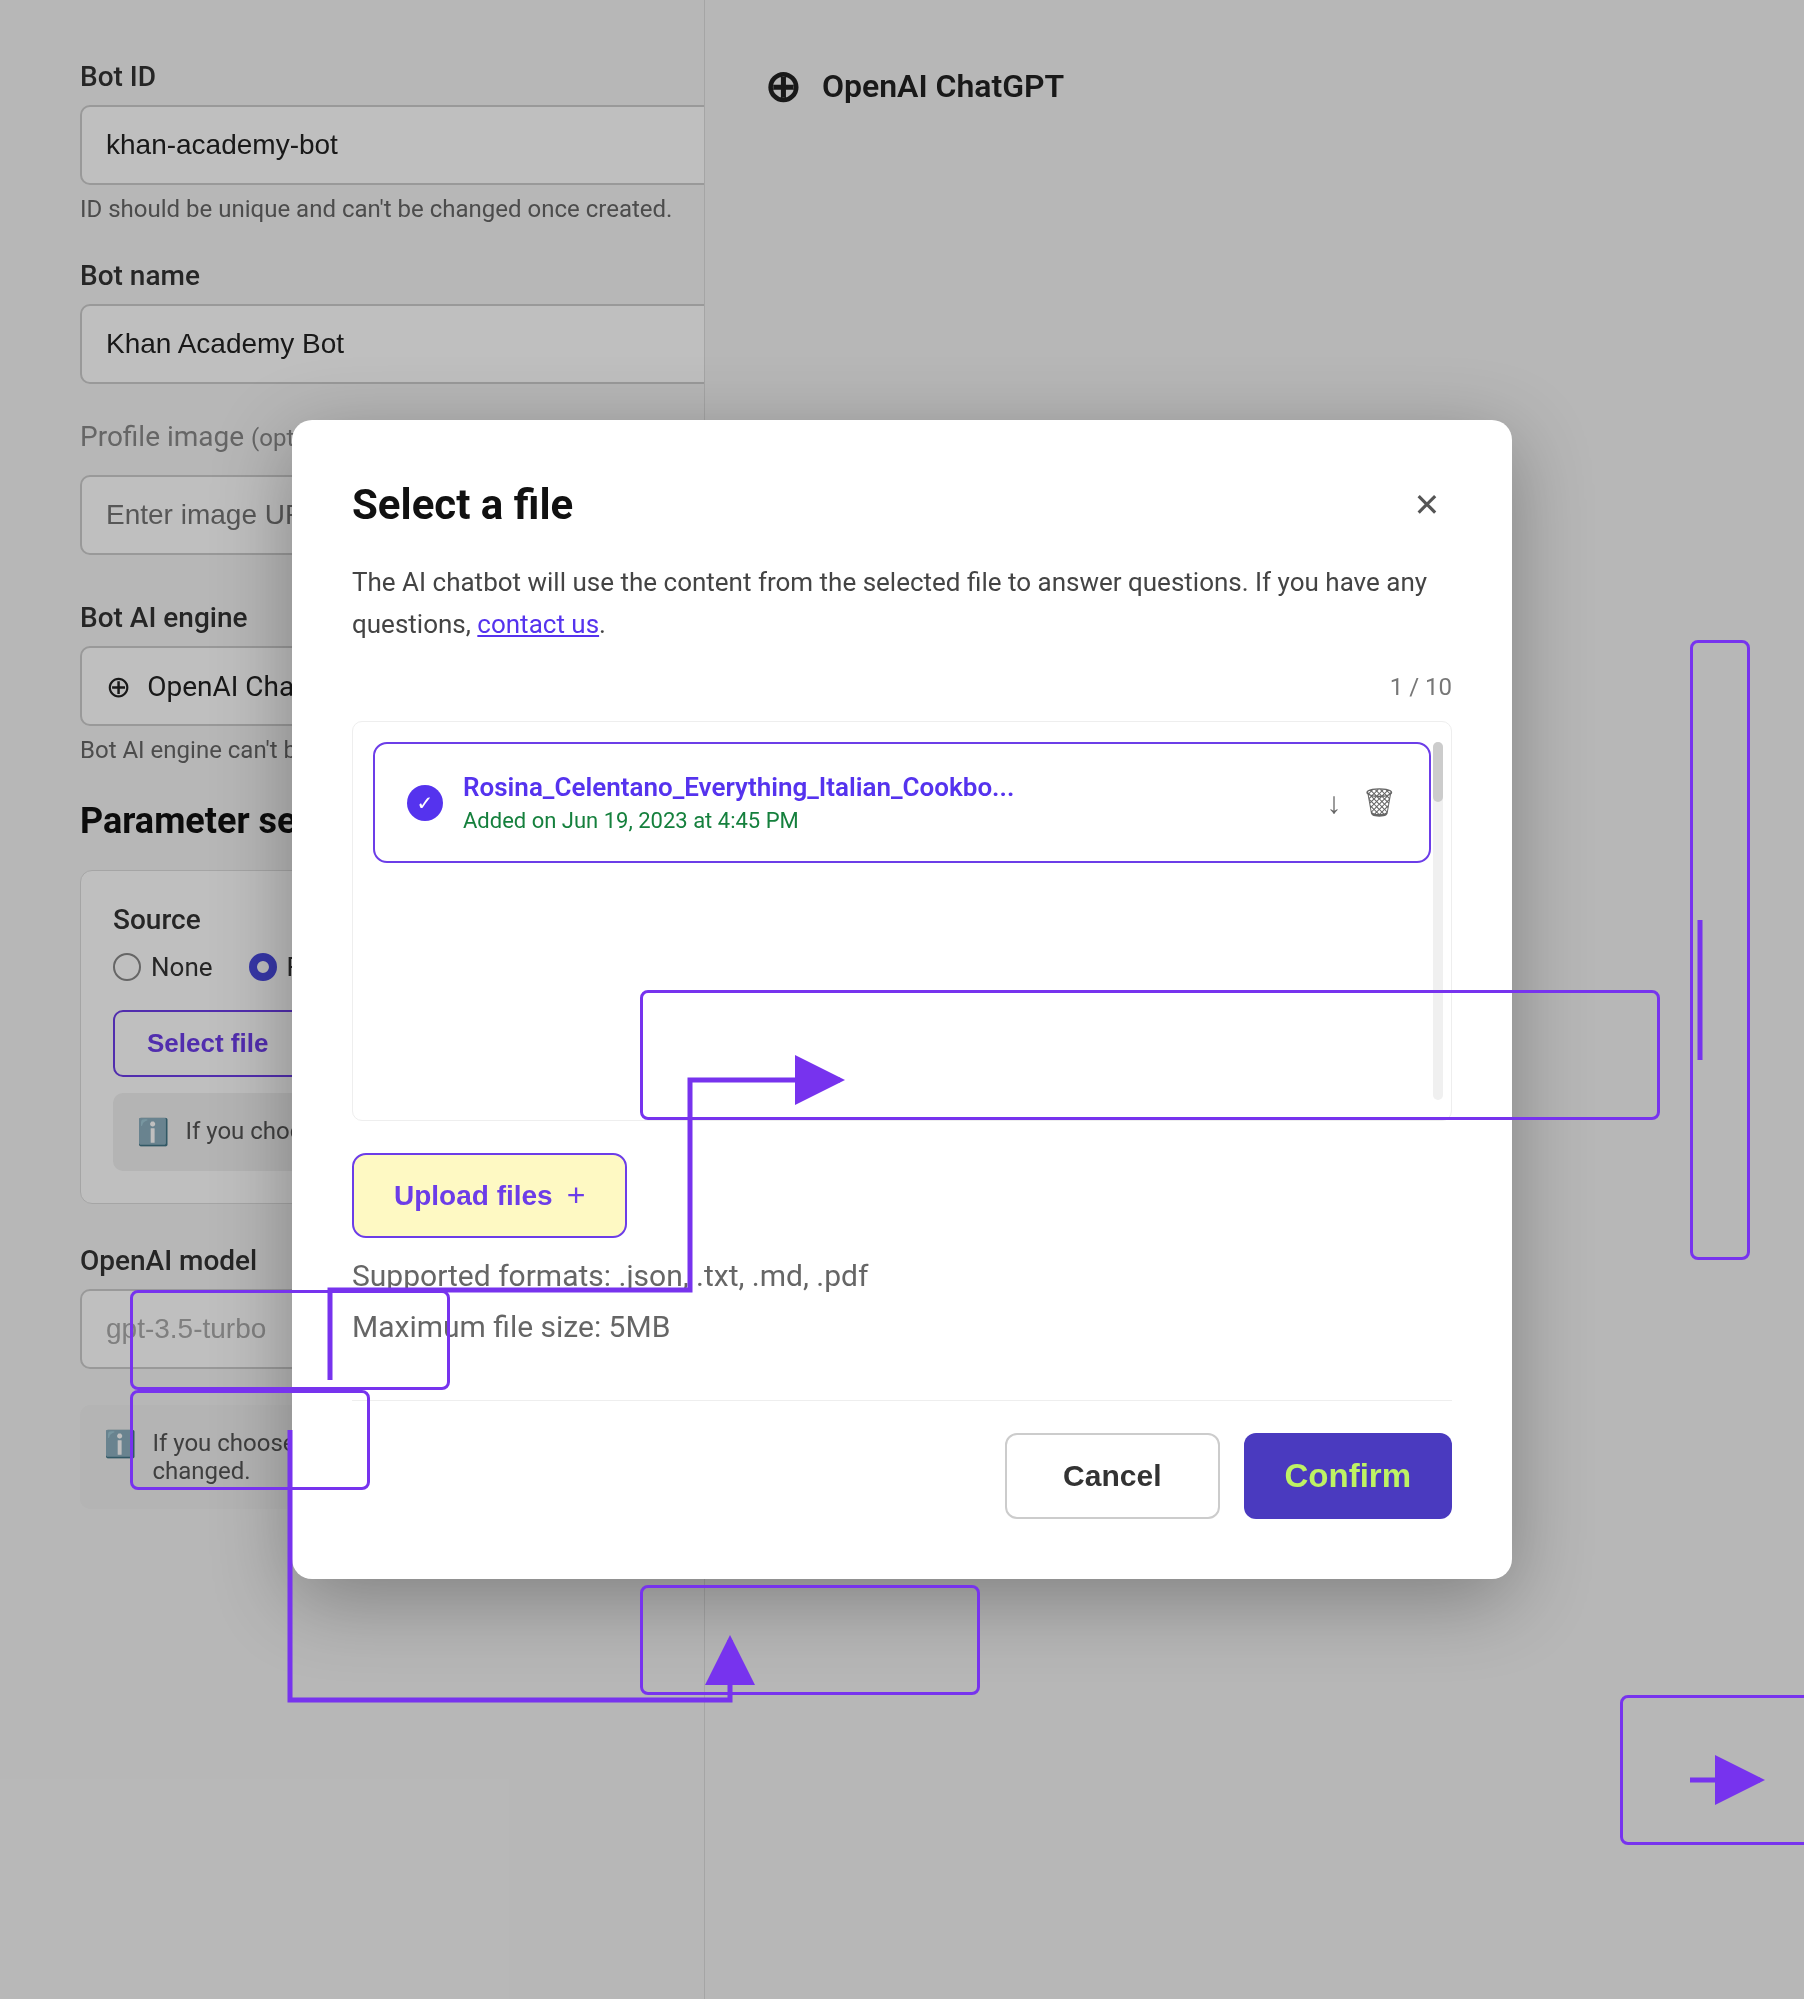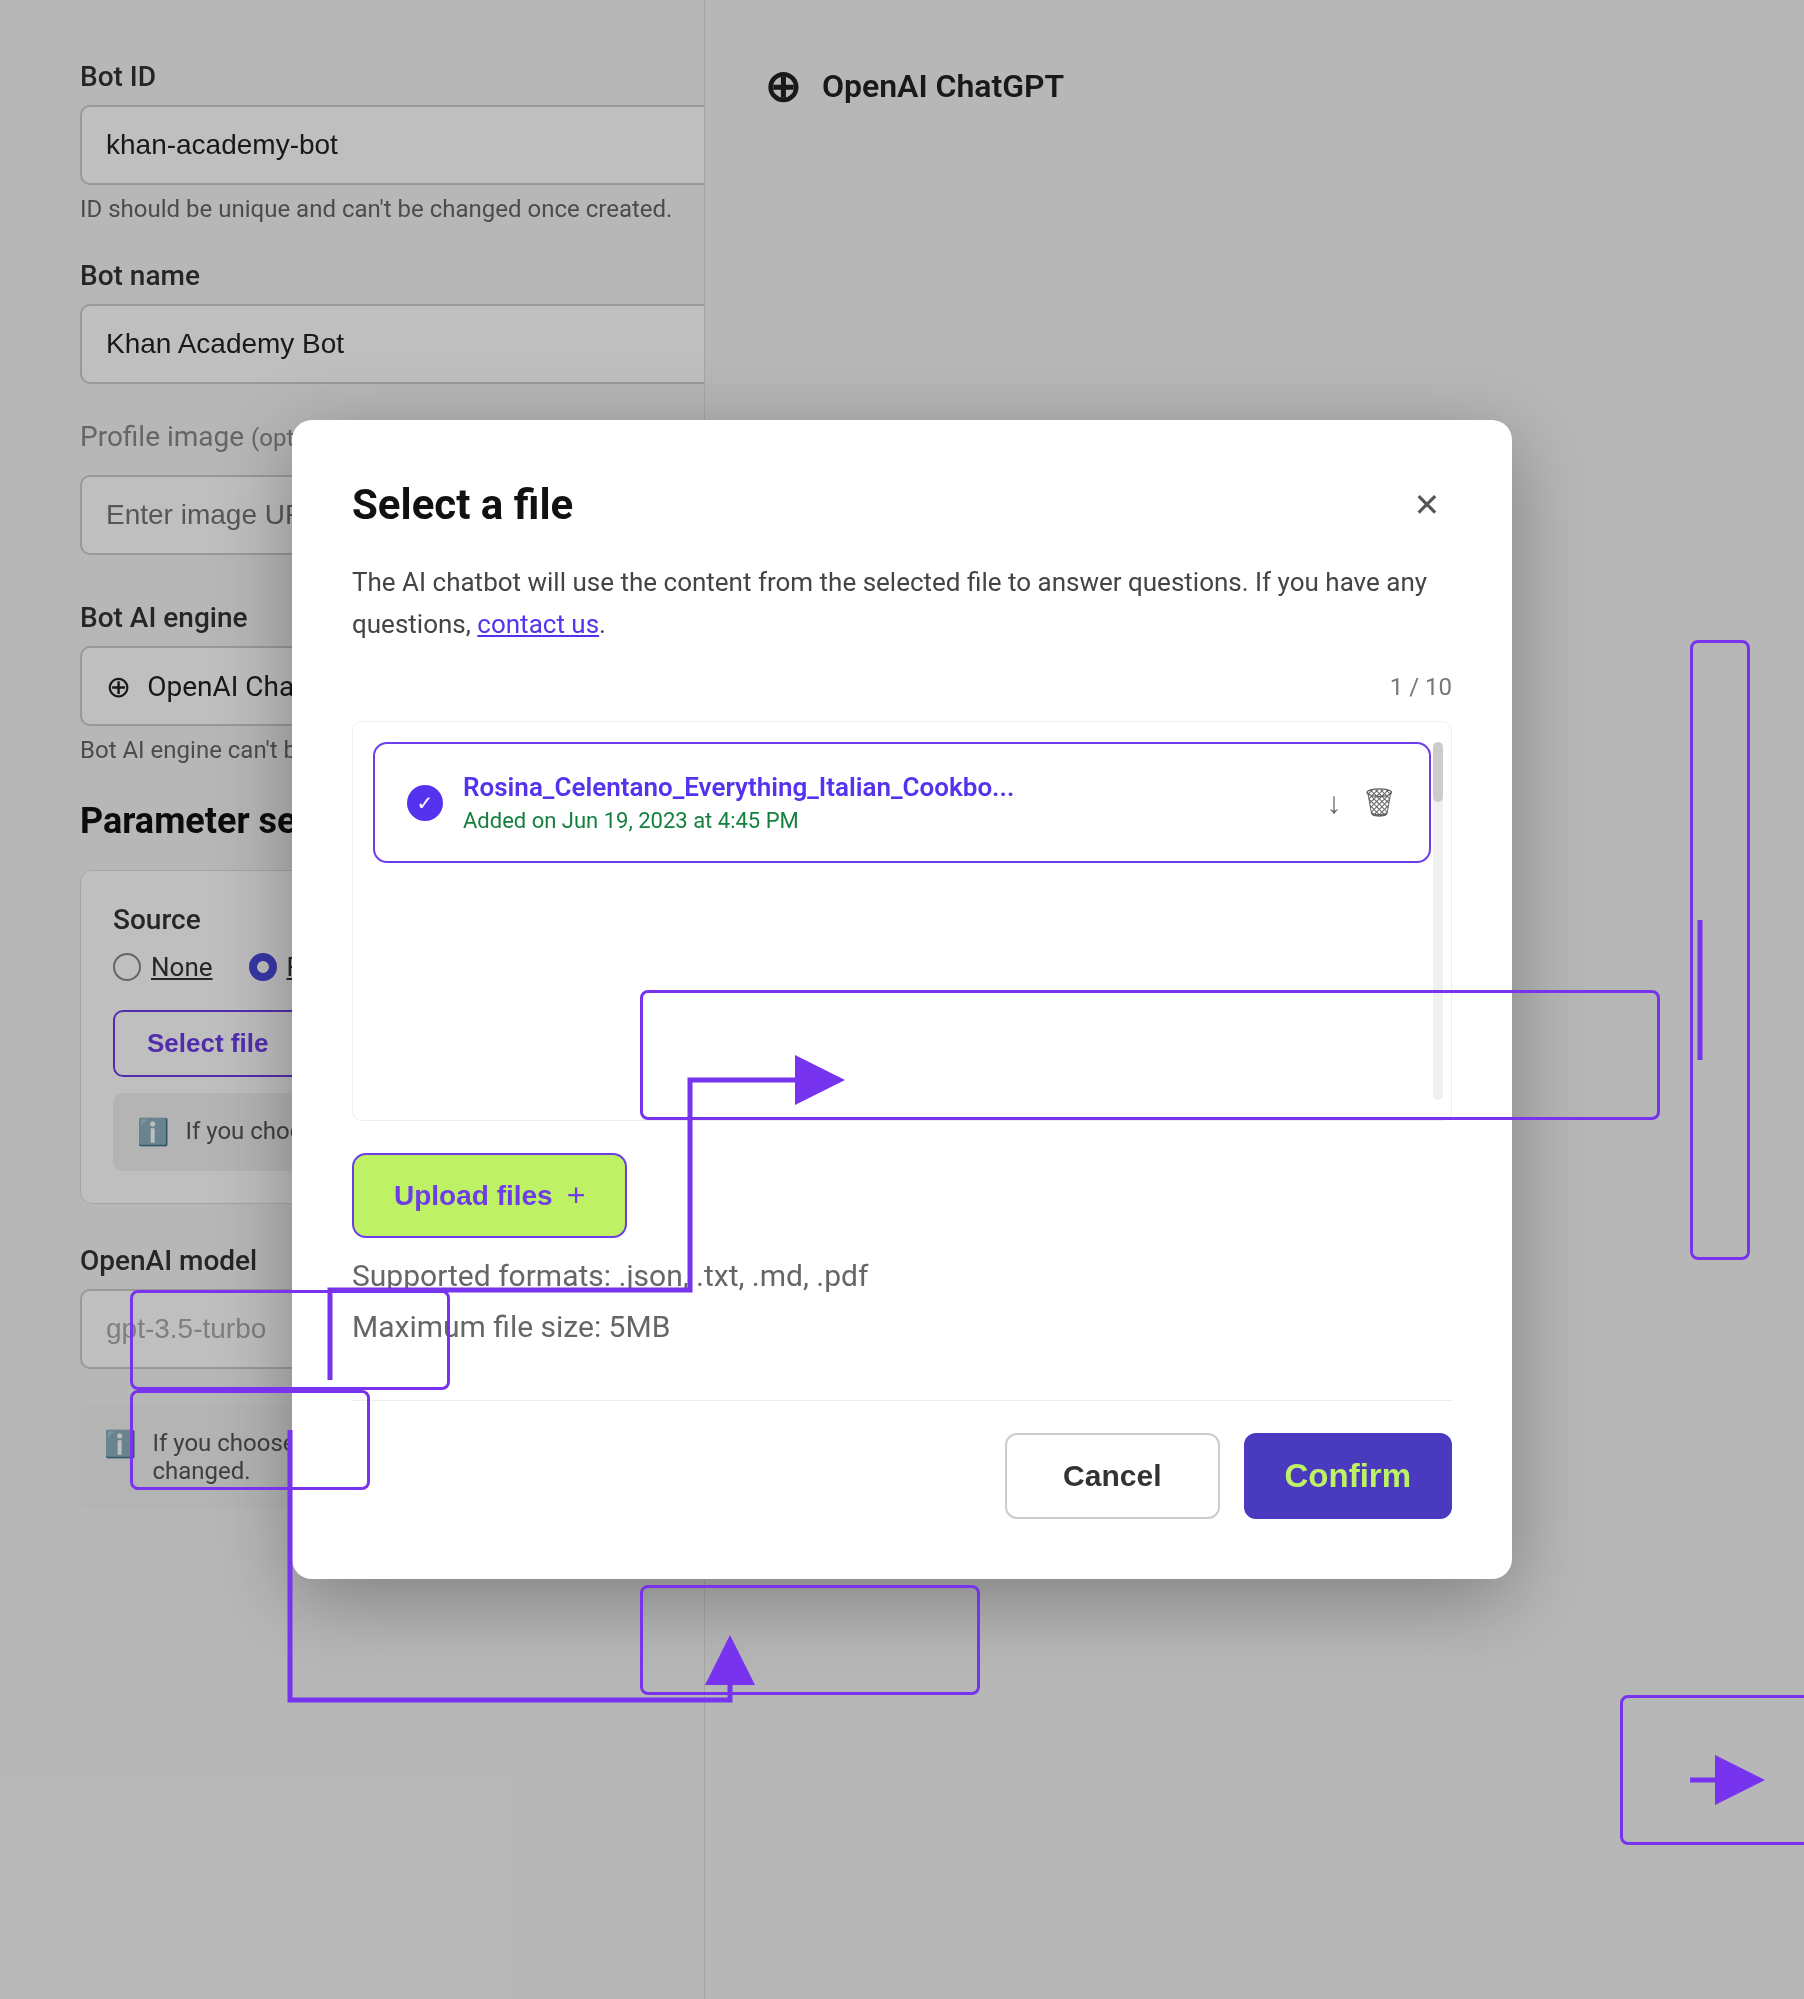"None" .radio-label { text-decoration: underline -> none }
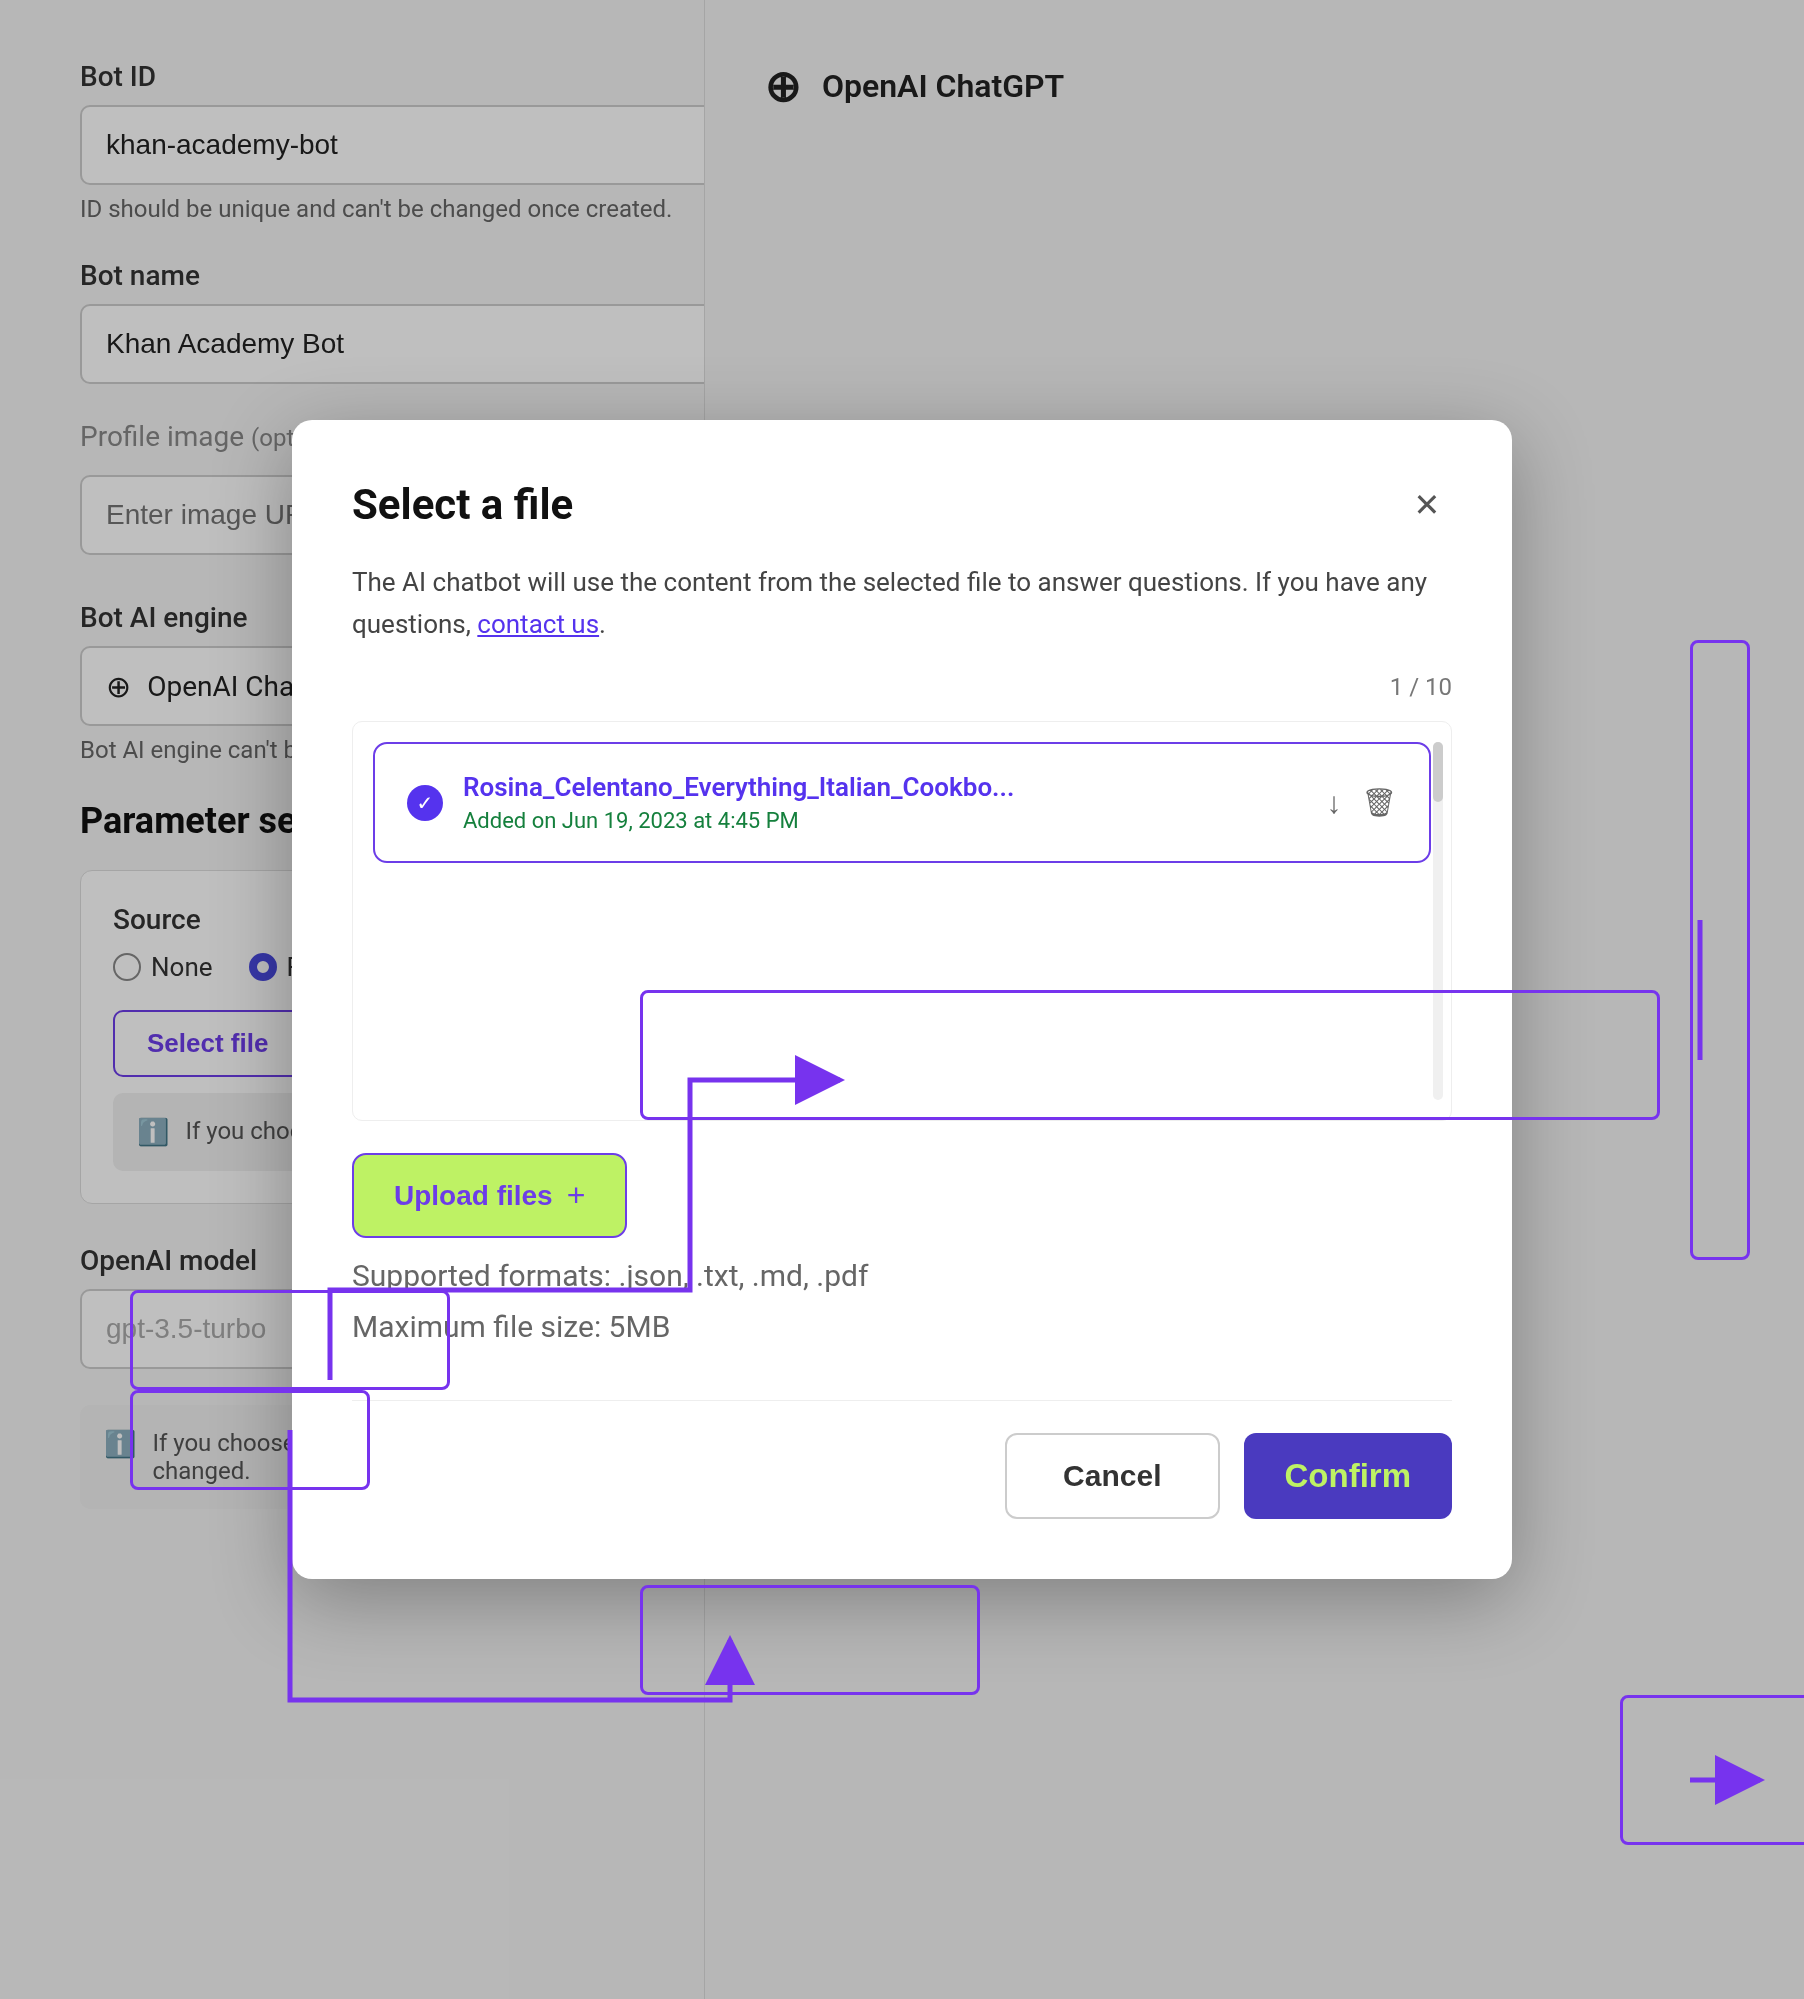"Upload files" .upload-btn { background: #bef264 -> #fef9c3 }
